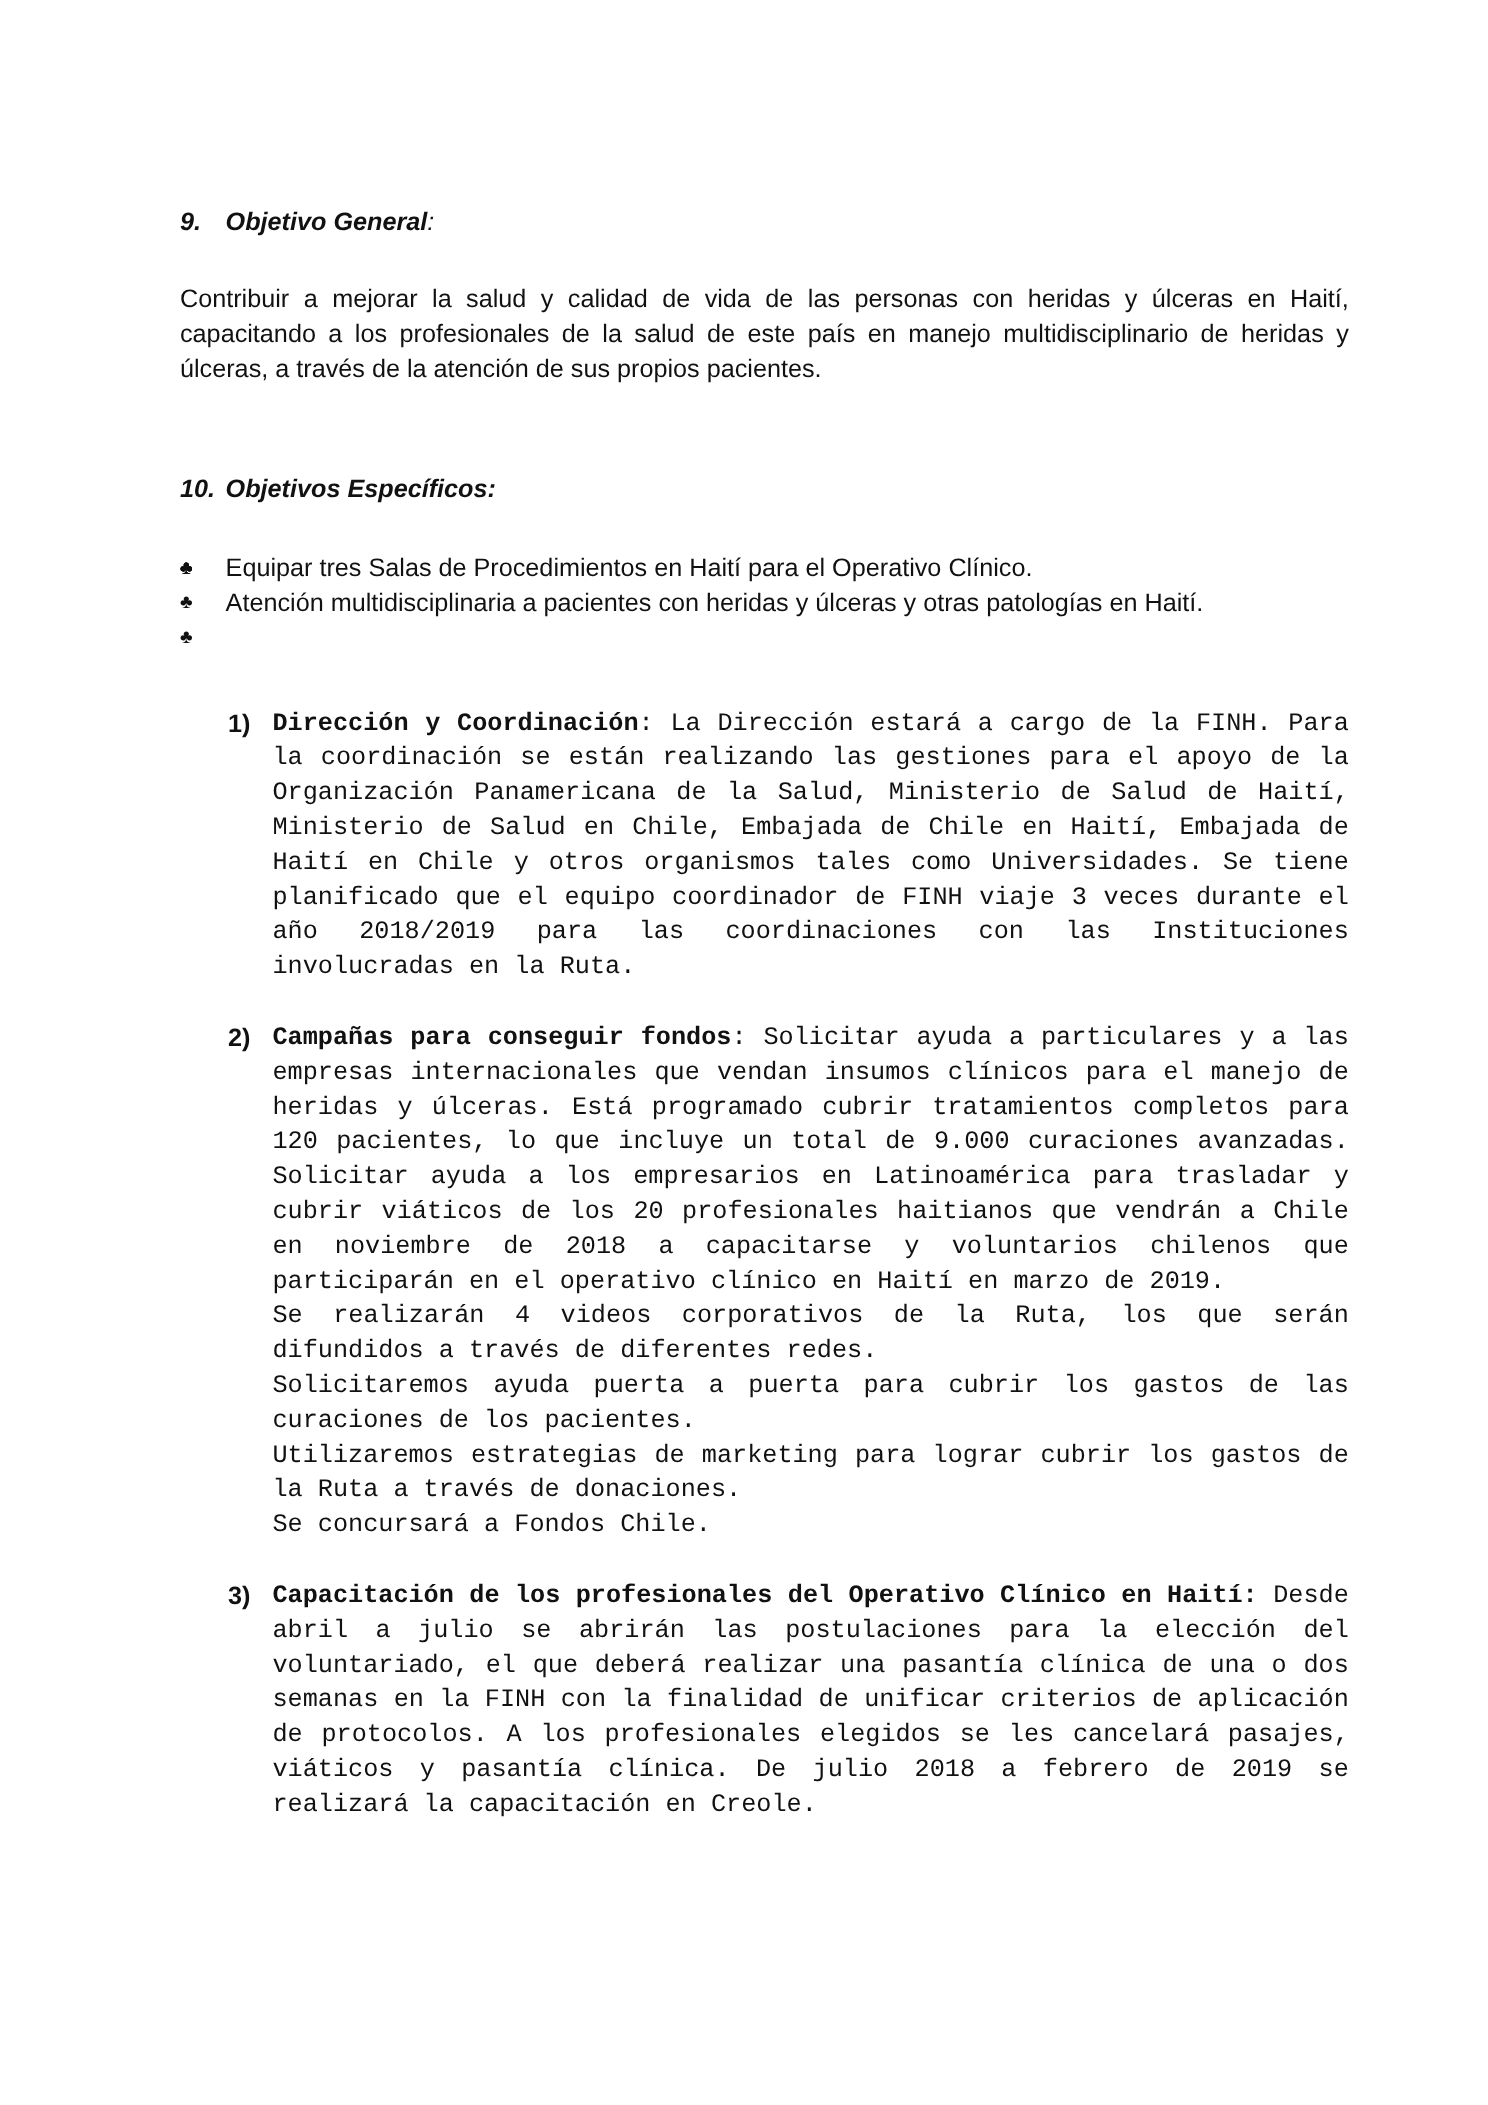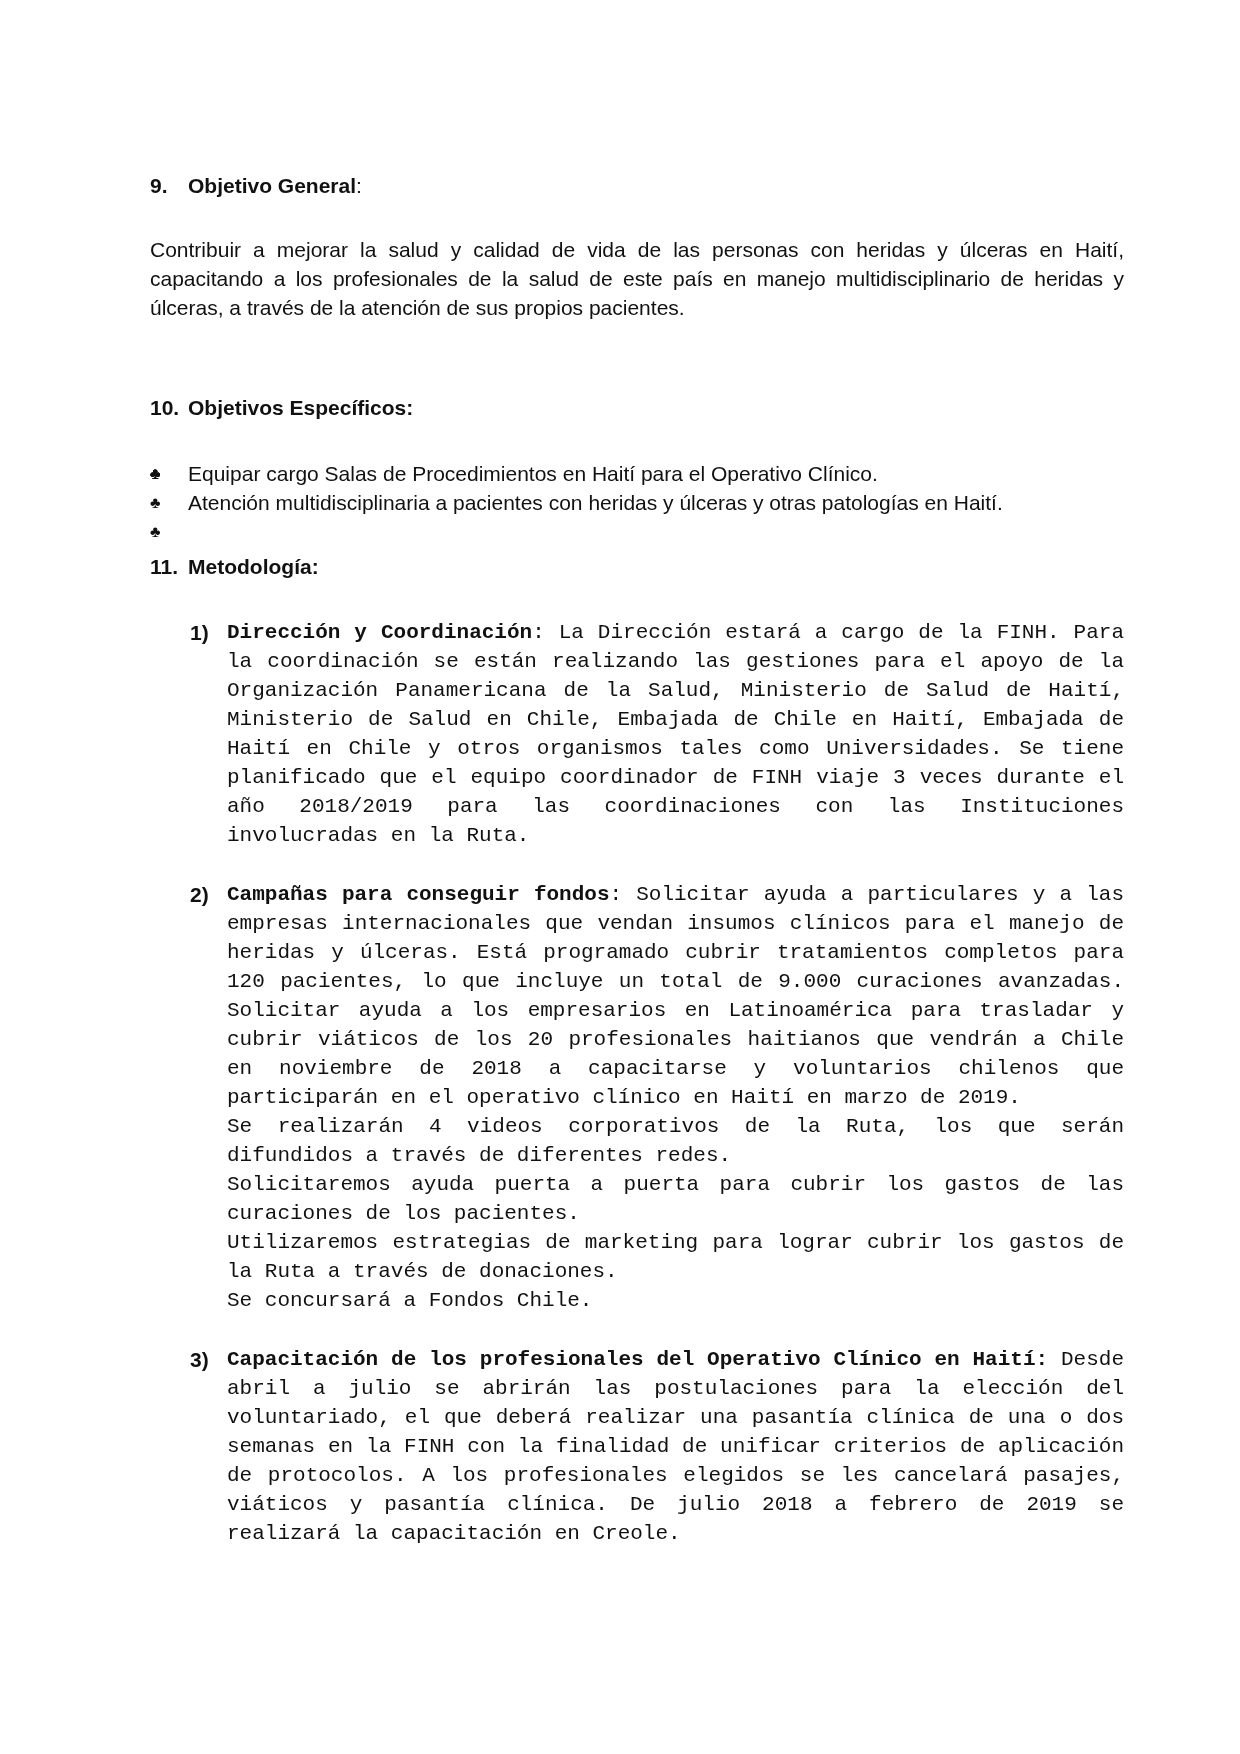"9. Objetivo General:" .h { font-style: none -> italic }
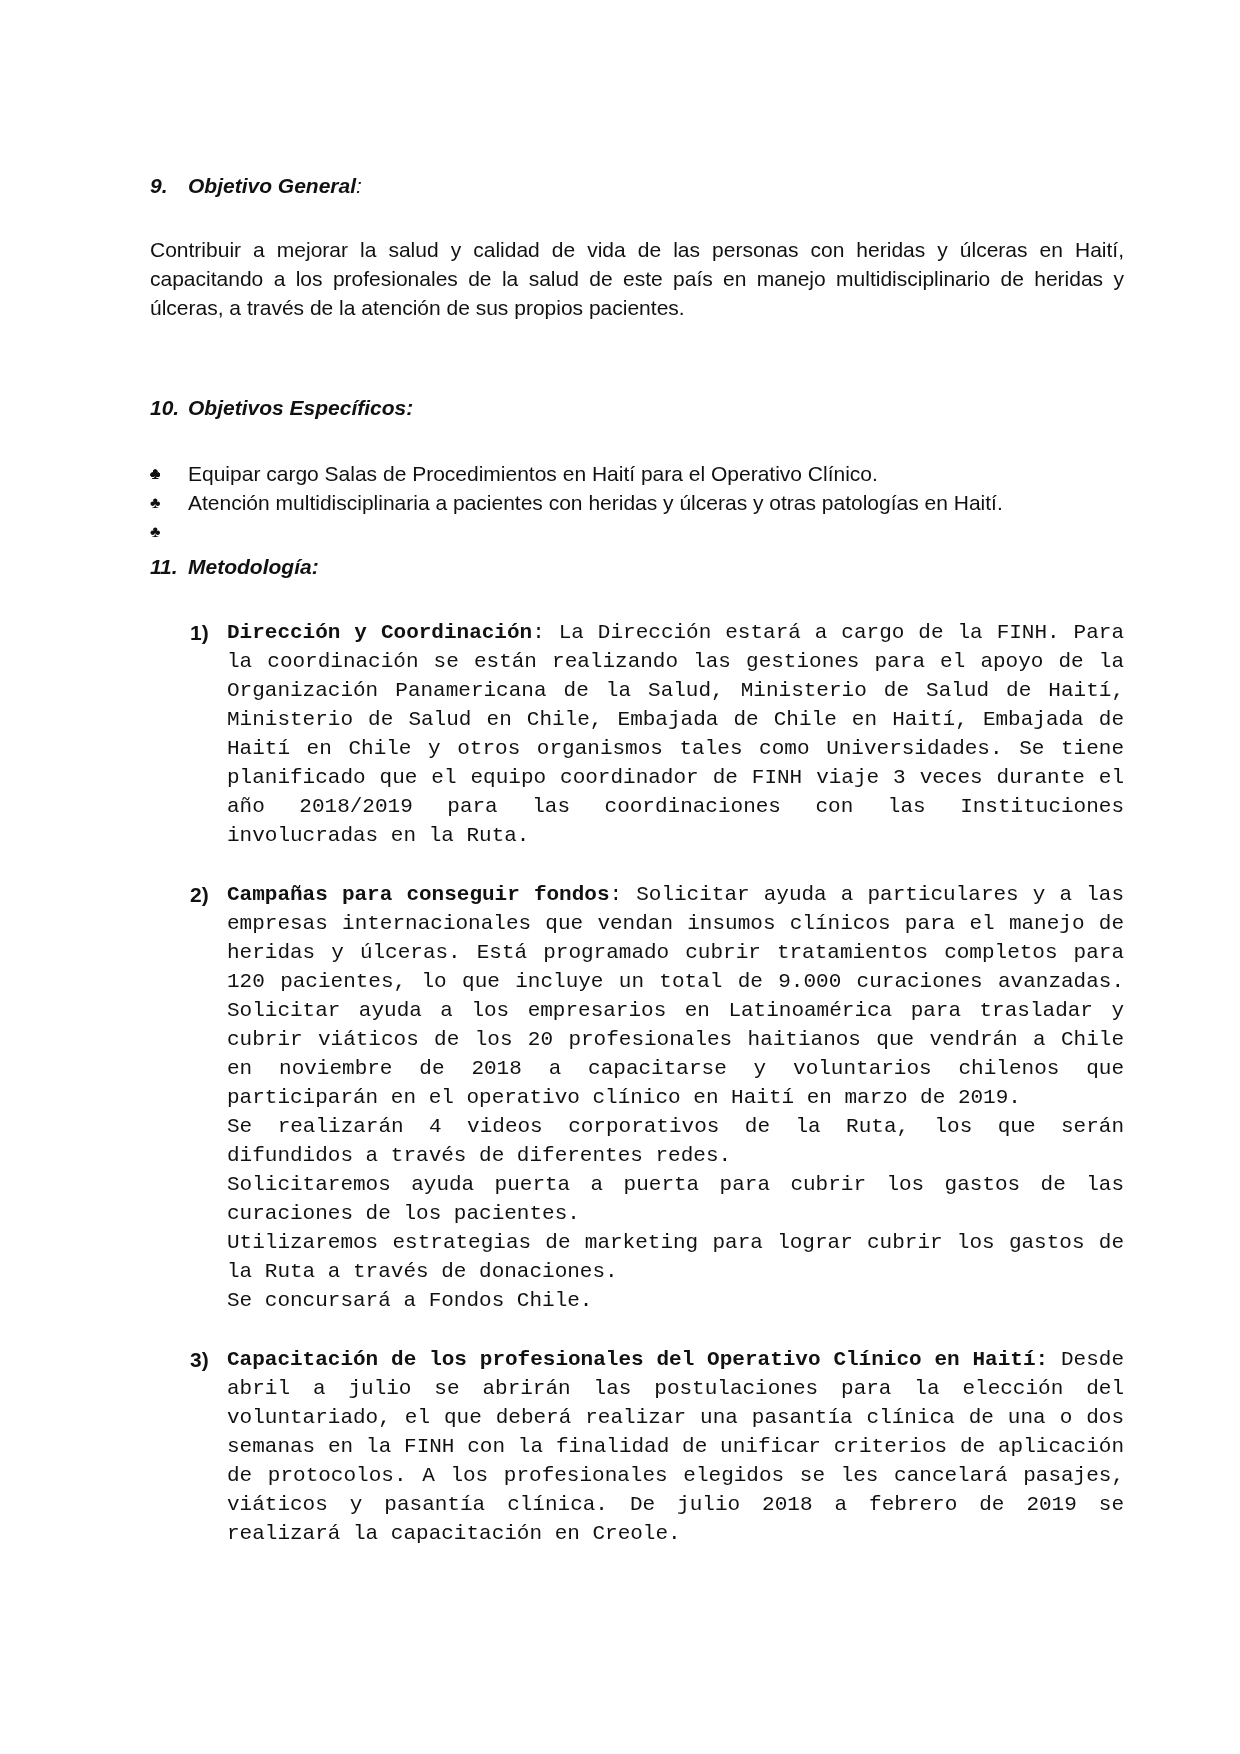"Equipar cargo Salas de Procedimientos" span { text: cargo -> tres }
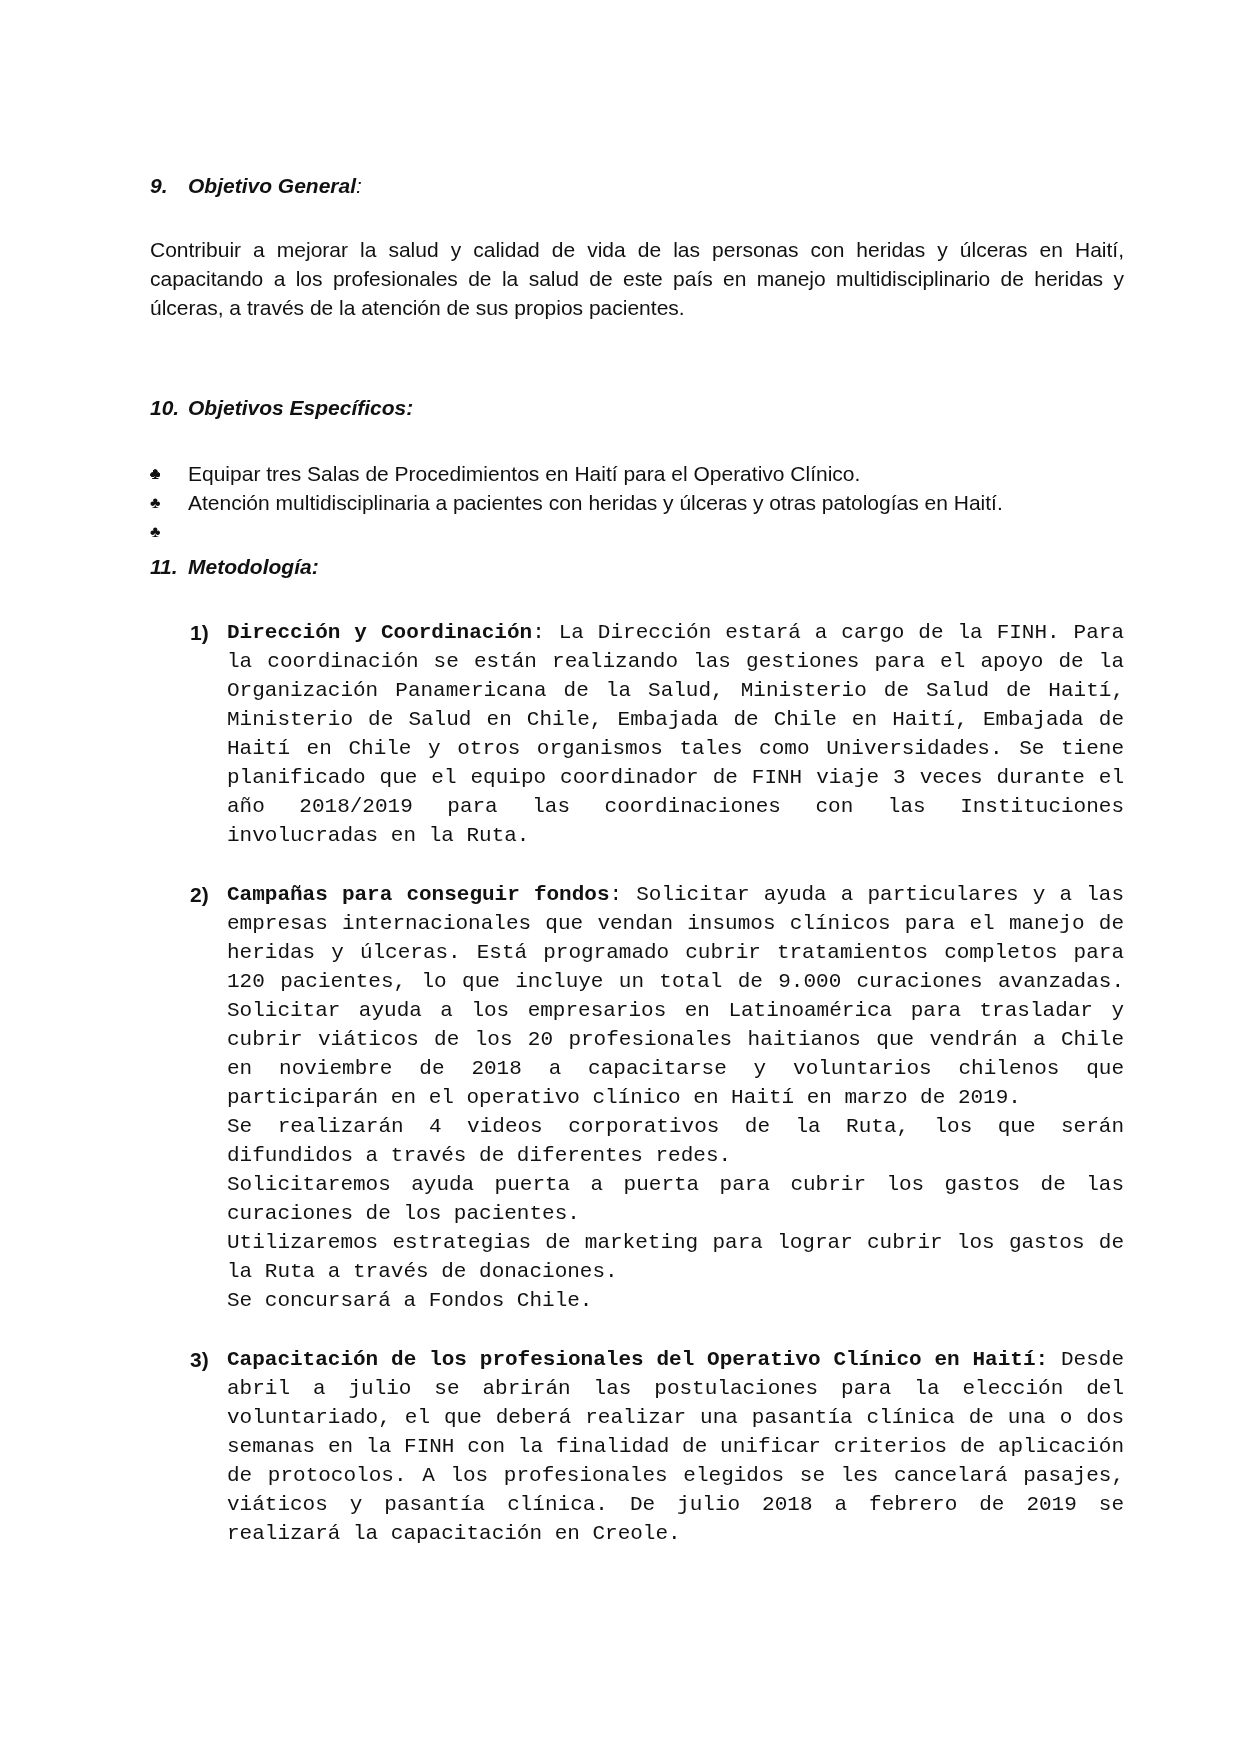"11. Metodología:" p.h { html: <p> <span>11.</span><span>Metodología:</span> </p> -> none }
